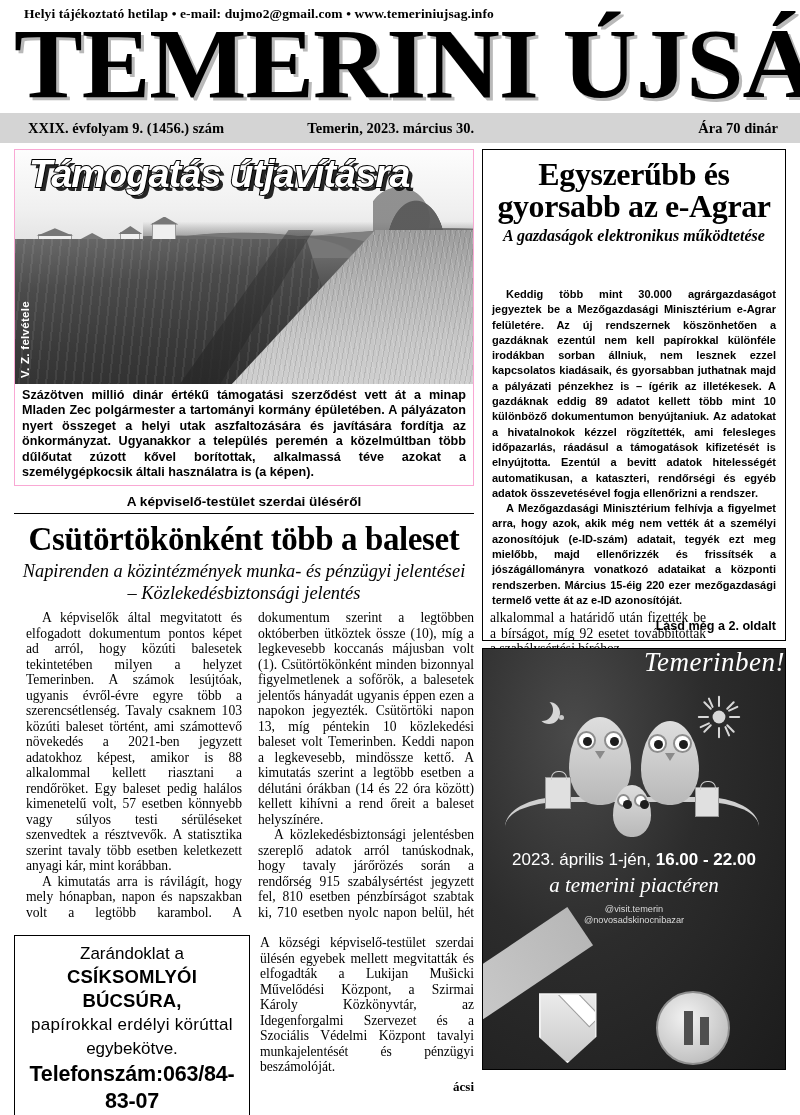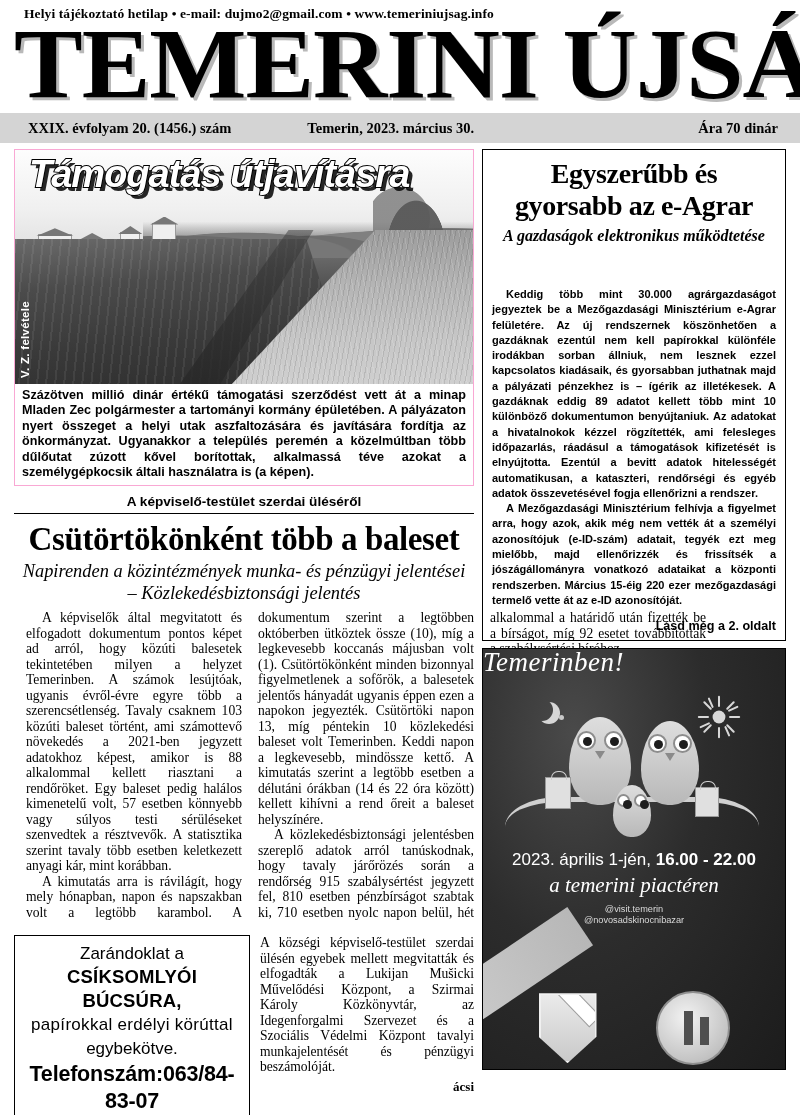"XXIX. évfolyam 20. (1456.) szám" div.left { text: 20 -> 9 }
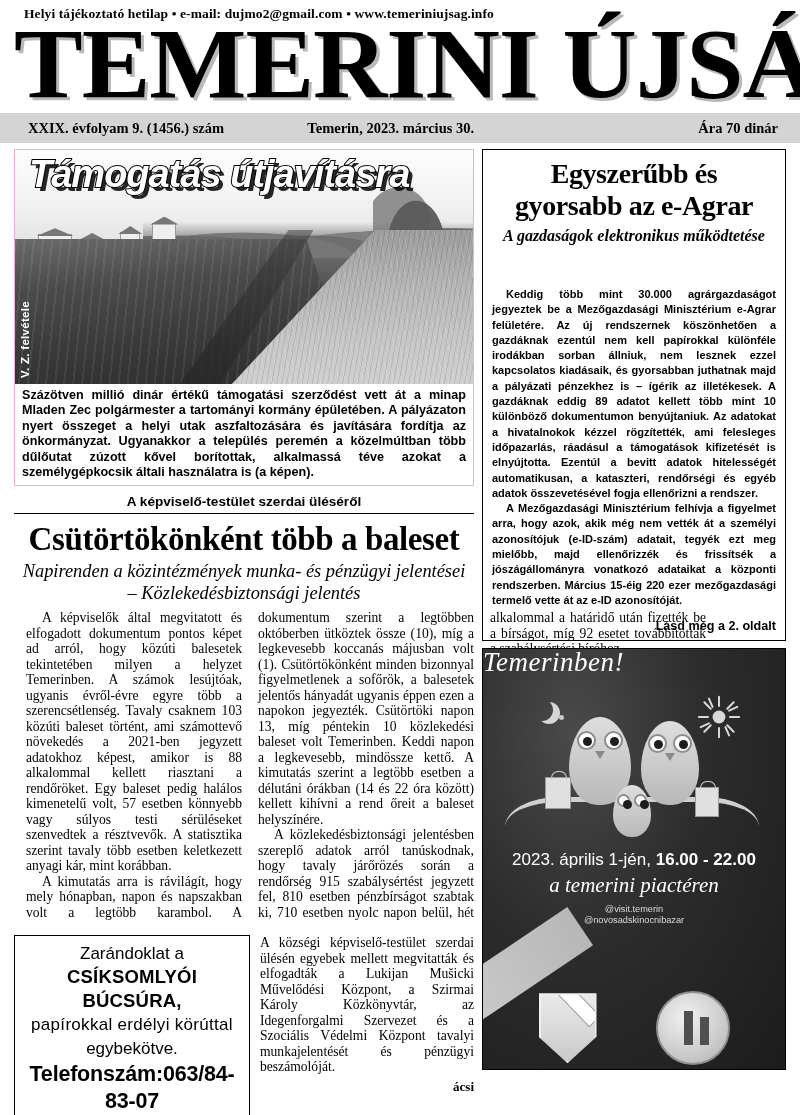"Egyszerűbb és" .headline-right { font-size: 28px -> 32px }
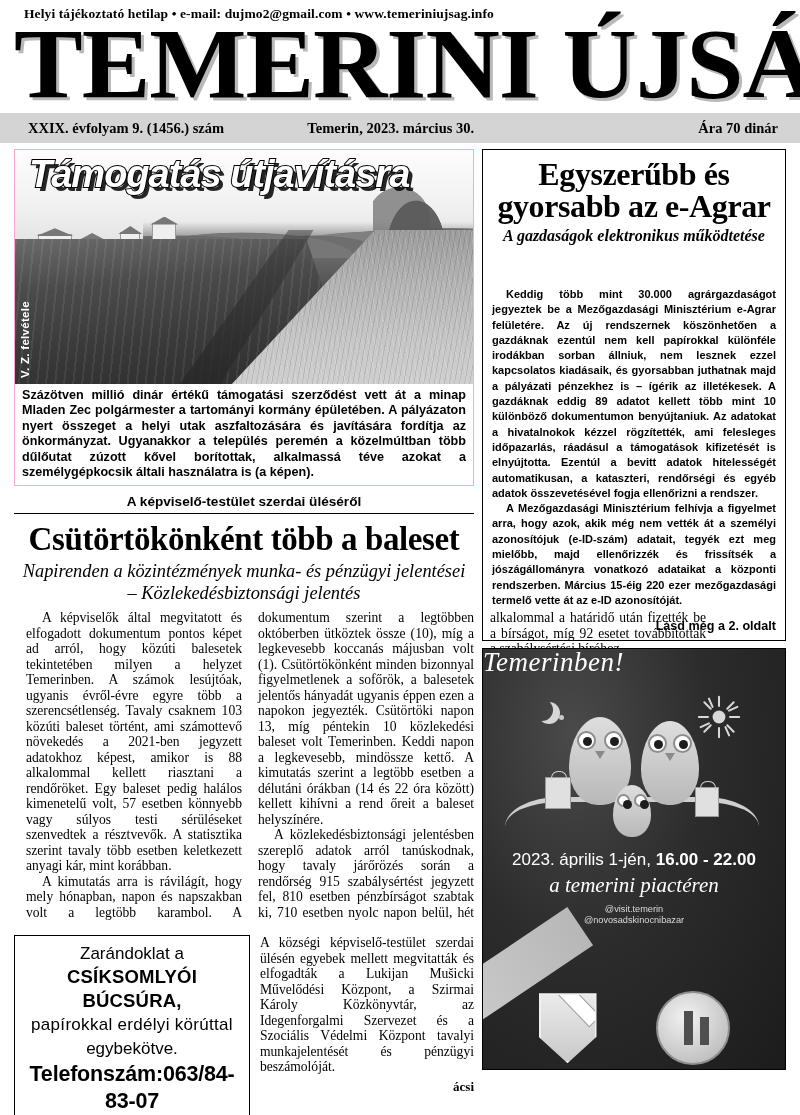"Temerinben!" .na-sub { text-align: left -> right }
